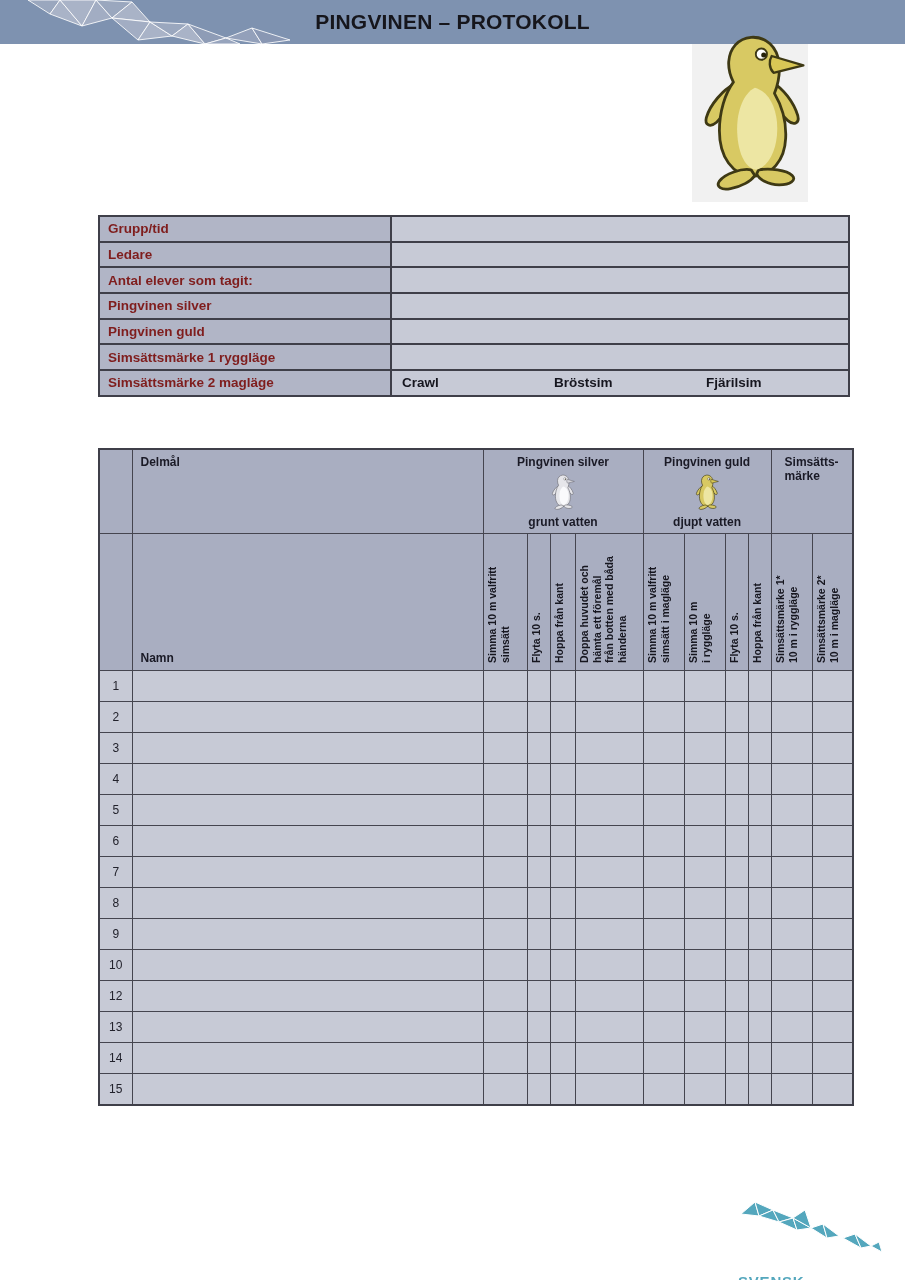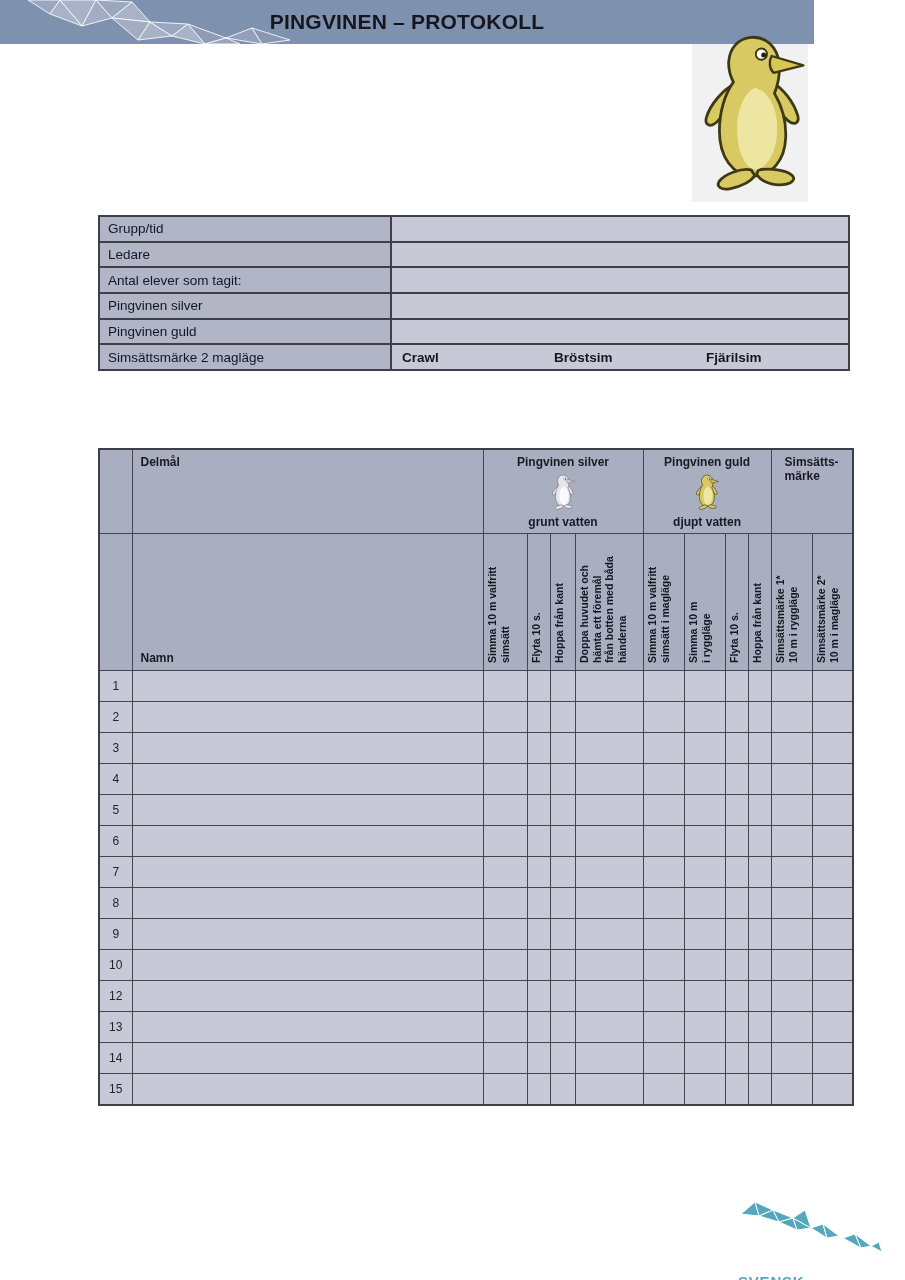"PINGVINEN – PROTOKOLL" .topbar { width: 814px -> 905px }
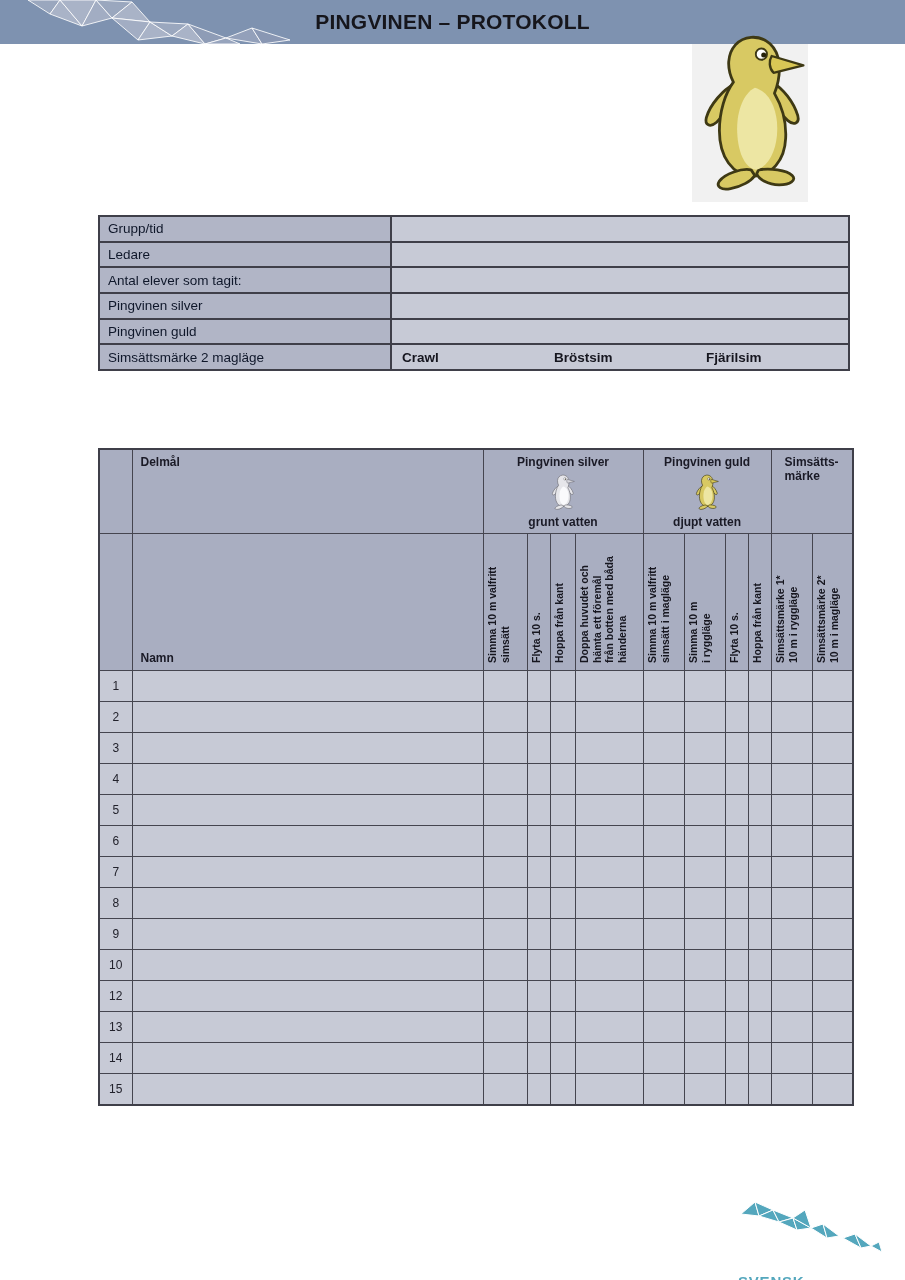"Grupp/tid" .info-table td.lbl { color: #0f172a -> #7f1d1d; font-weight: normal -> bold }
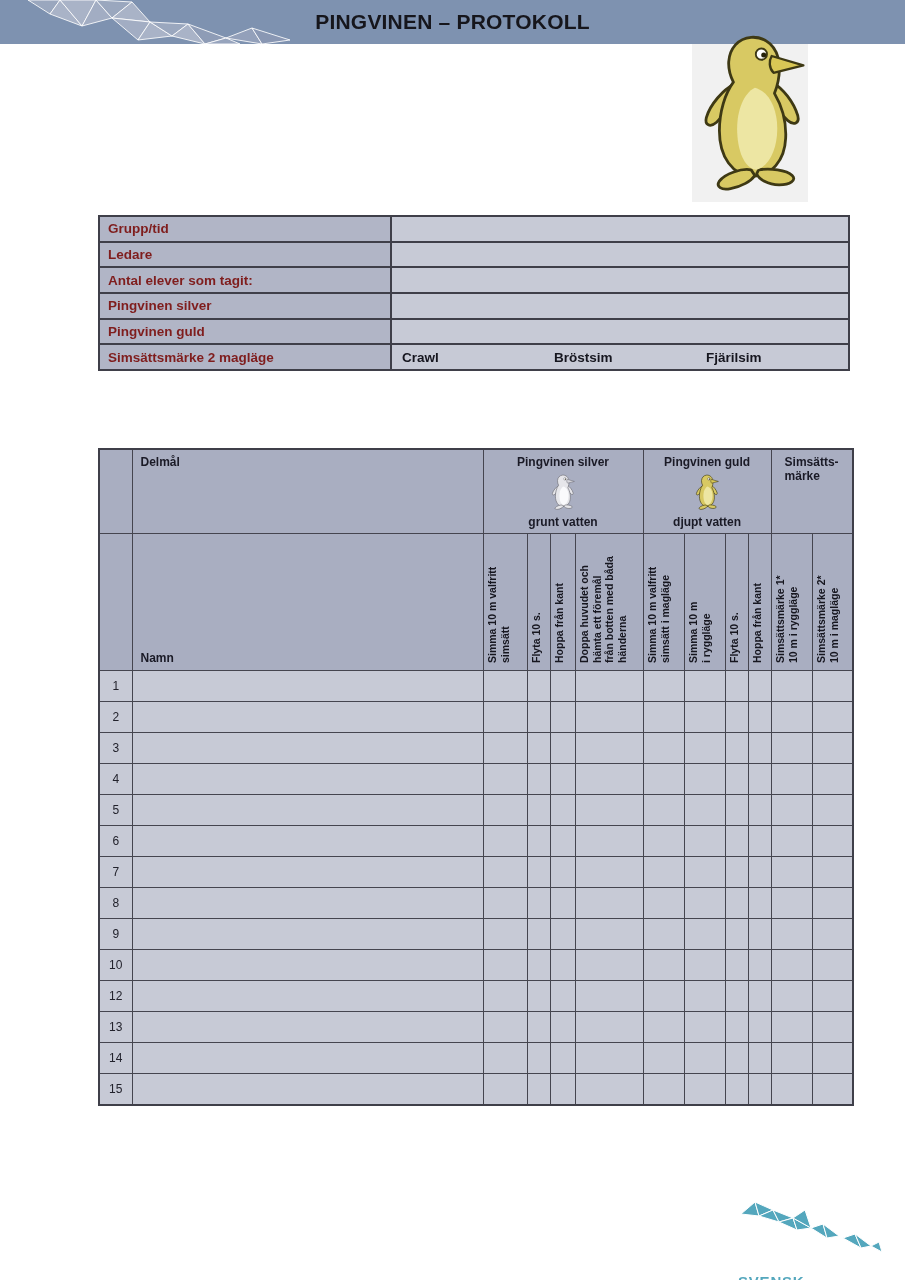"Simsättsmärke 1 ryggläge" tr { html: none -> <tr> <td>Simsättsmärke 1 ryggläge</td> <td></td> </tr> }
